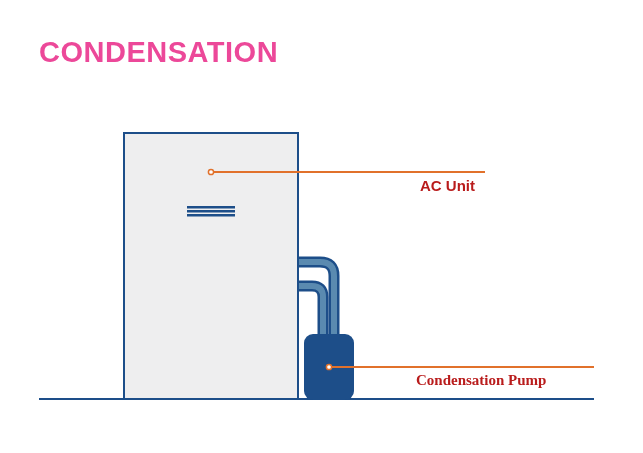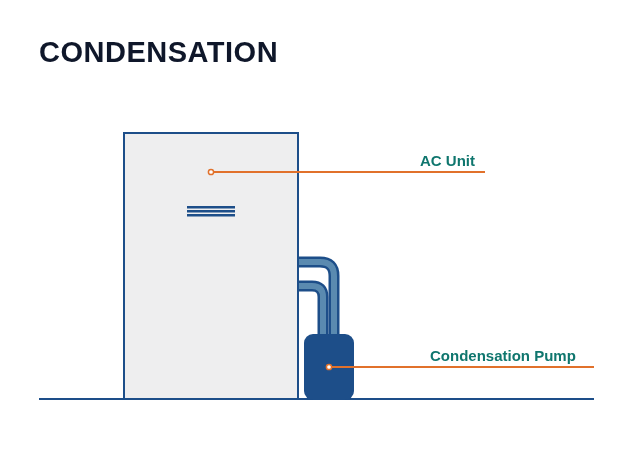"CONDENSATION" .title { color: #0f172a -> #ec4899 }
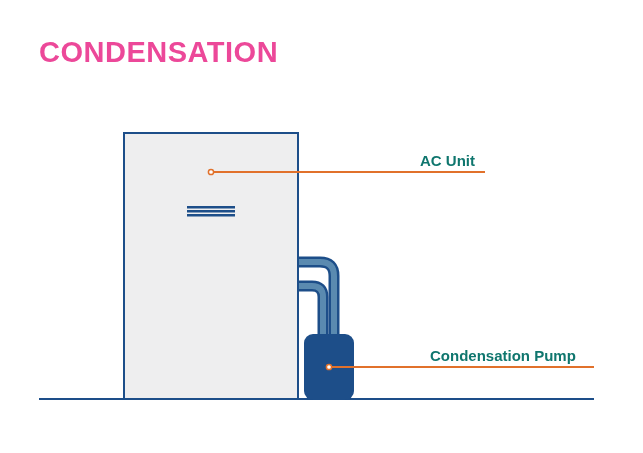"AC Unit" .label { color: #0f766e -> #b91c1c; margin-top: none -> 25px }
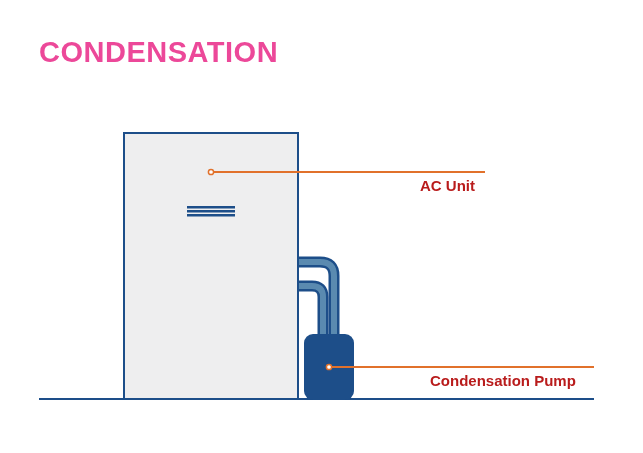"Condensation Pump" div.label { font-family: none -> Liberation Serif, serif; left: 430px -> 416px }
